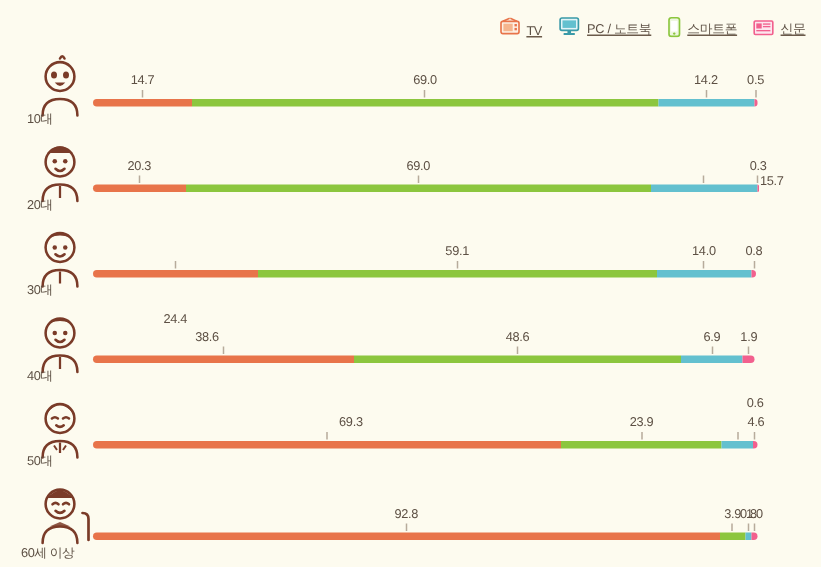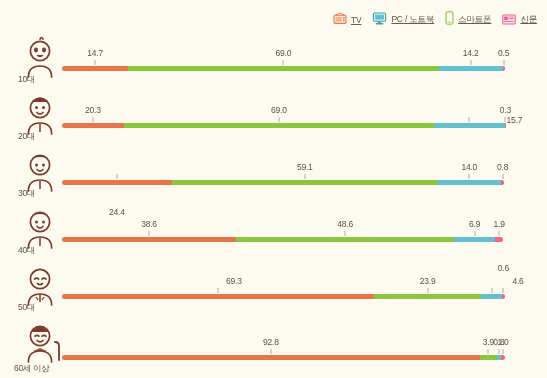"38.6" div.vlabel { left: 149px -> 138px }
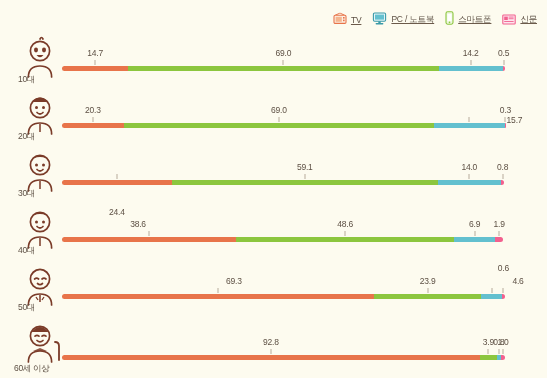"4.6" div.vlabel { left: 518px -> 504px }
